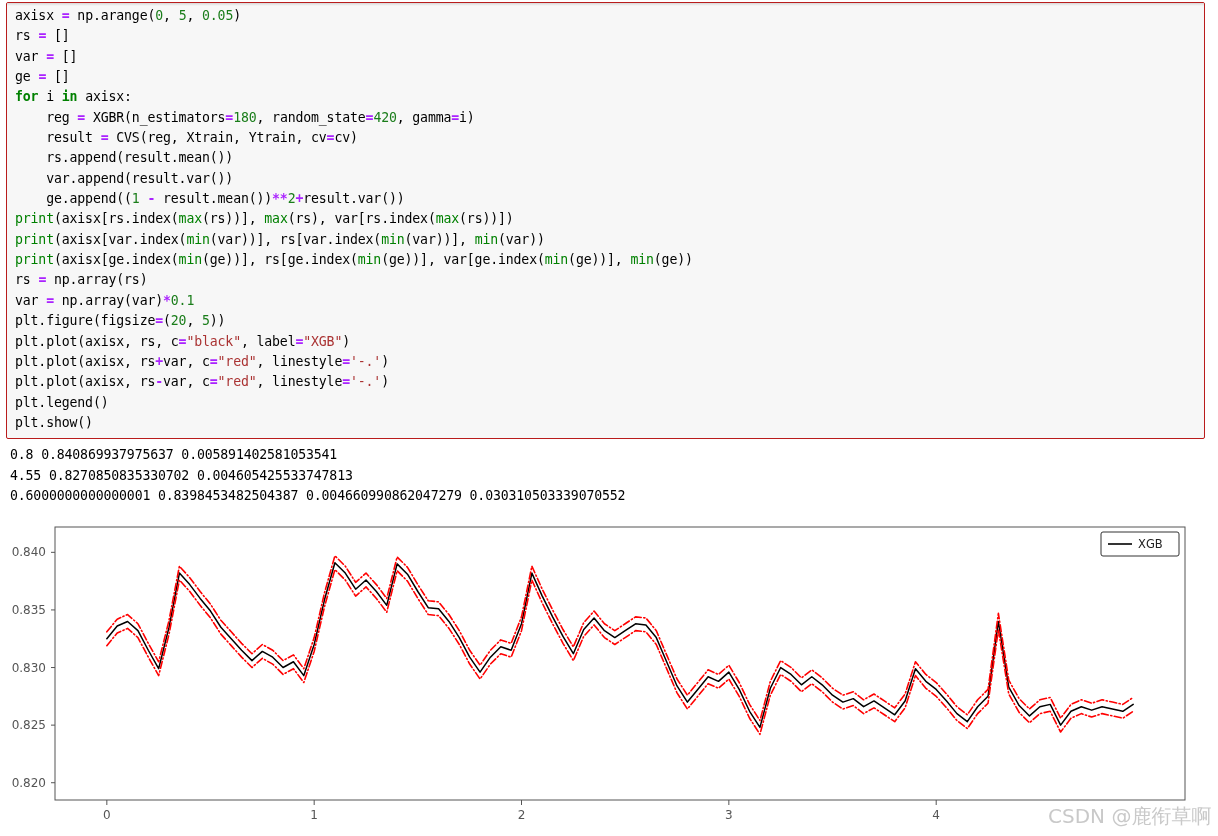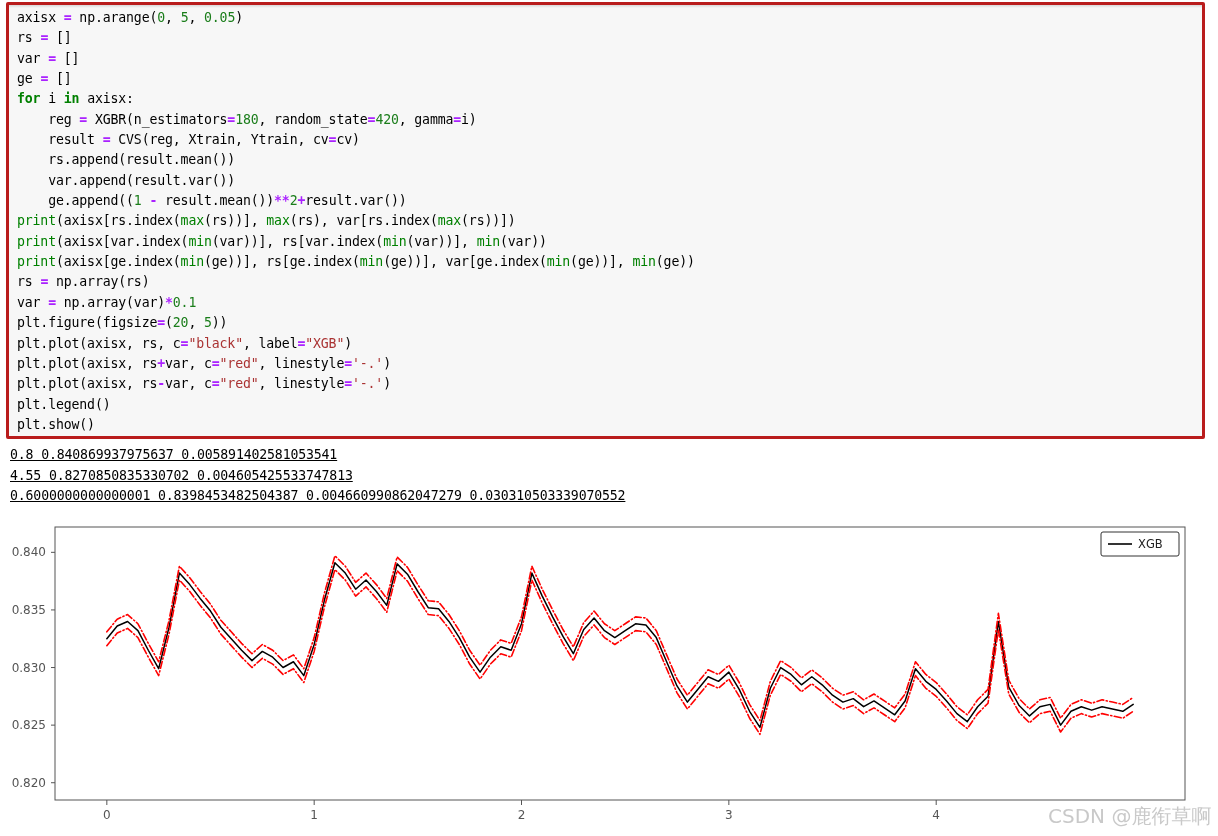"axisx = np.arange(0, 5, 0.05)" #code-cell { border: 3px solid #b91c1c -> 1px solid #b91c1c }
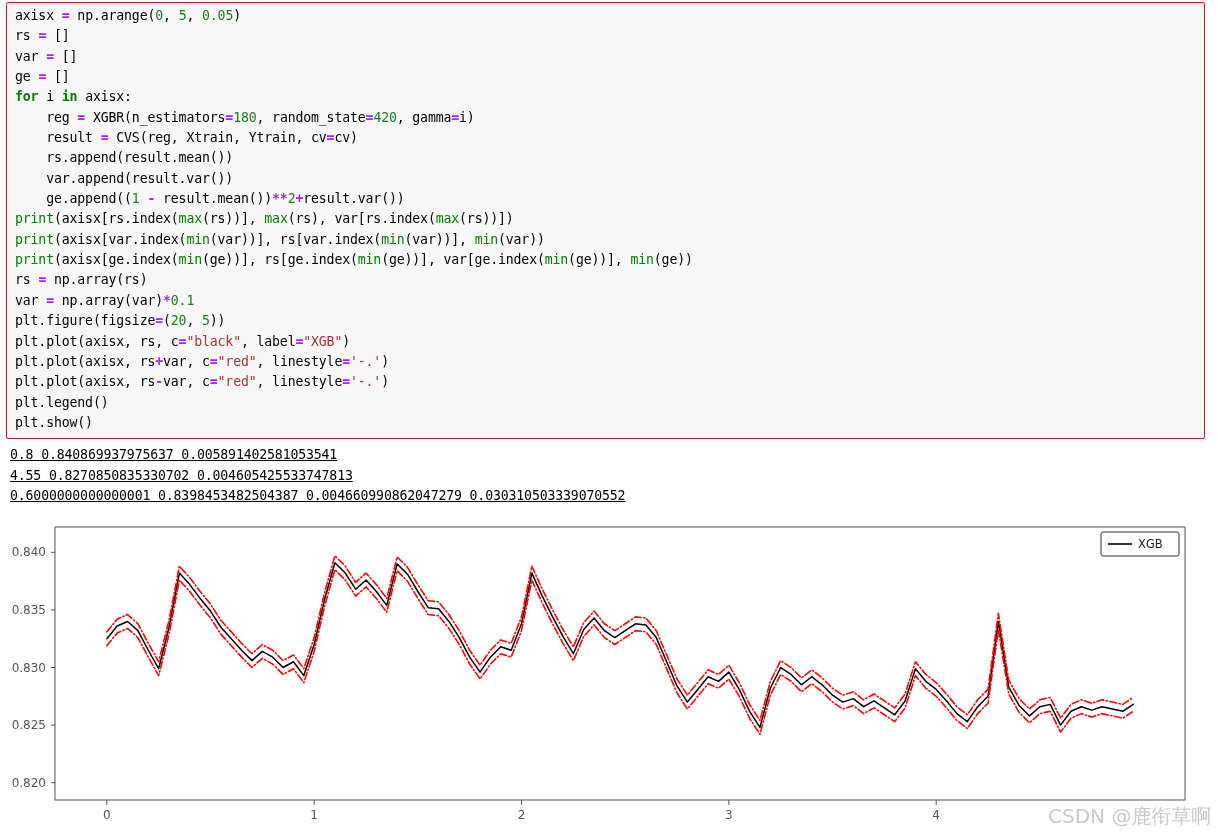"0.8 0.840869937975637" #stdout { text-decoration: underline -> none }
